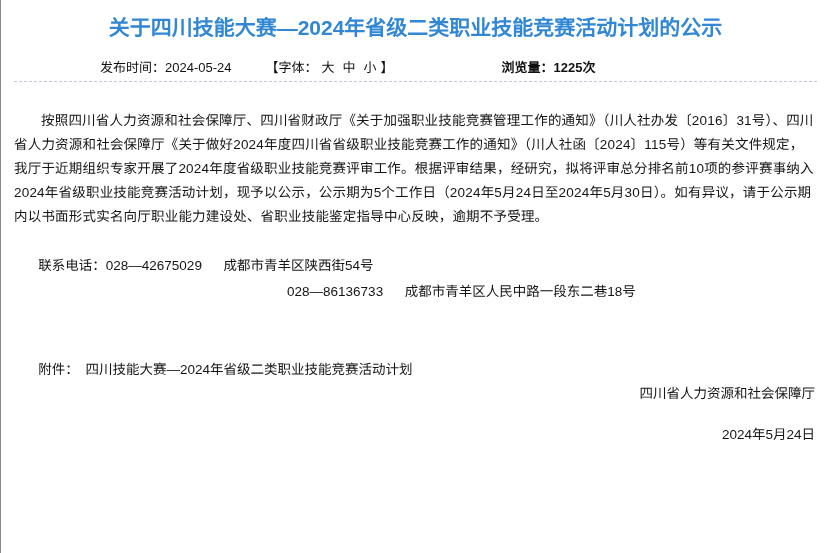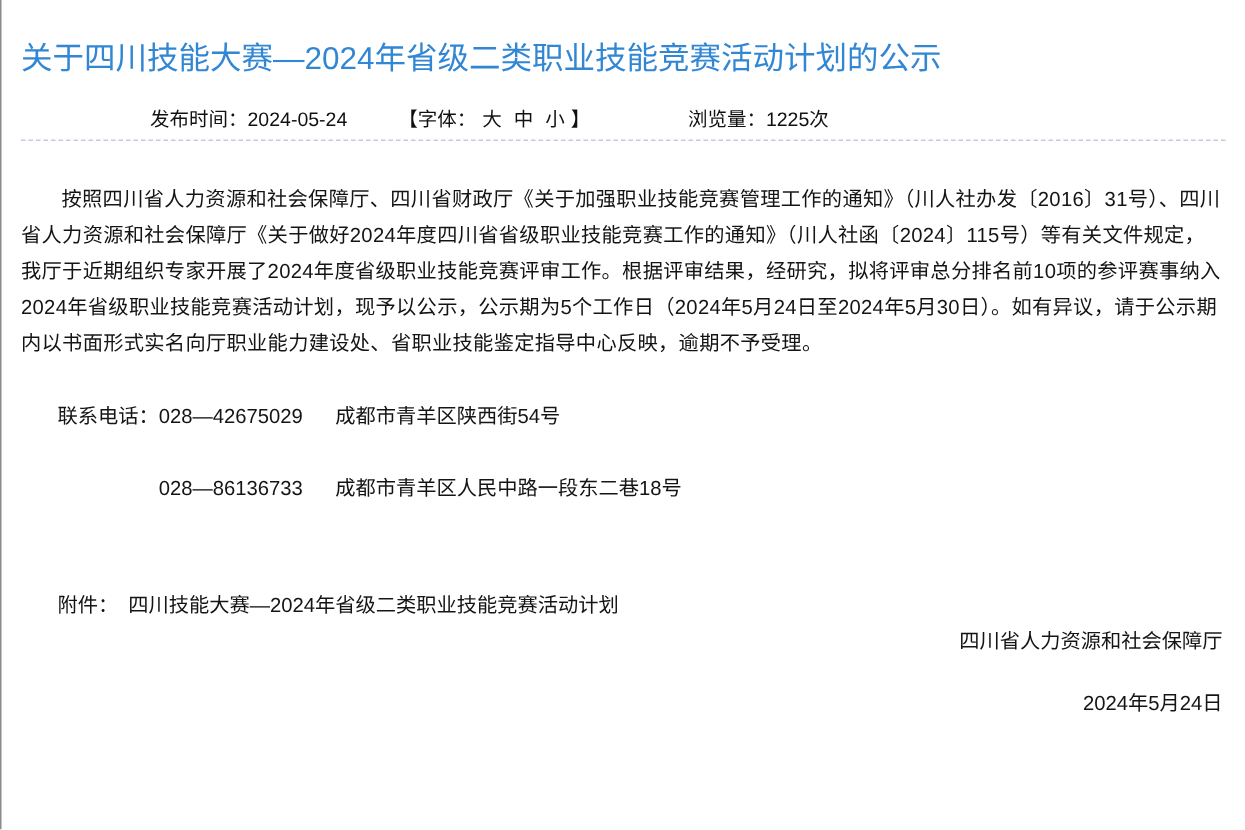"关于四川技能大赛—2024年省级二类职业技能竞赛活动计划的公示" .article-title { font-weight: normal -> bold; margin-top: 25px -> 13px; text-align: left -> center }
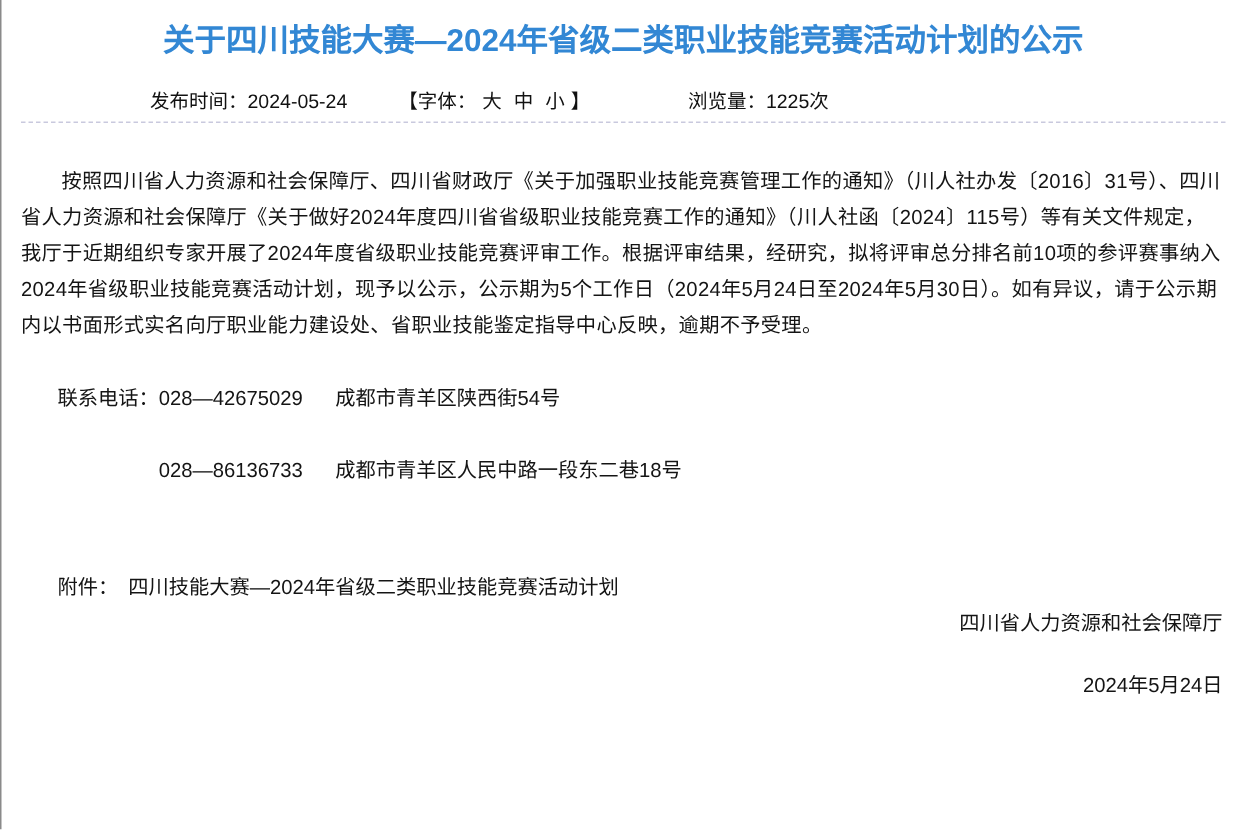"浏览量：" .meta-views { font-weight: none -> bold; margin-left: 37px -> 80px }
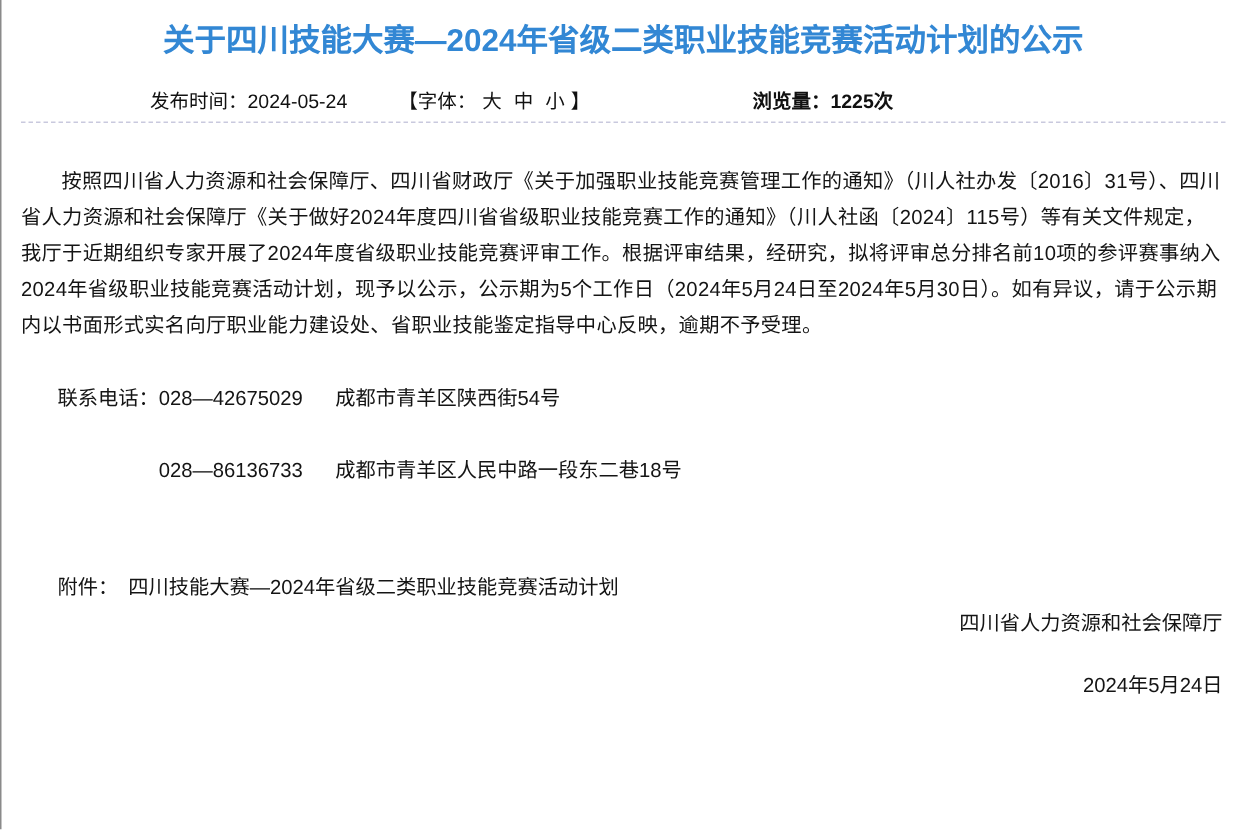"028—86136733 成都市青羊区人民中路一段东二巷18号" .contact-line2 { margin-top: 24px -> 2px; text-align: none -> center }
